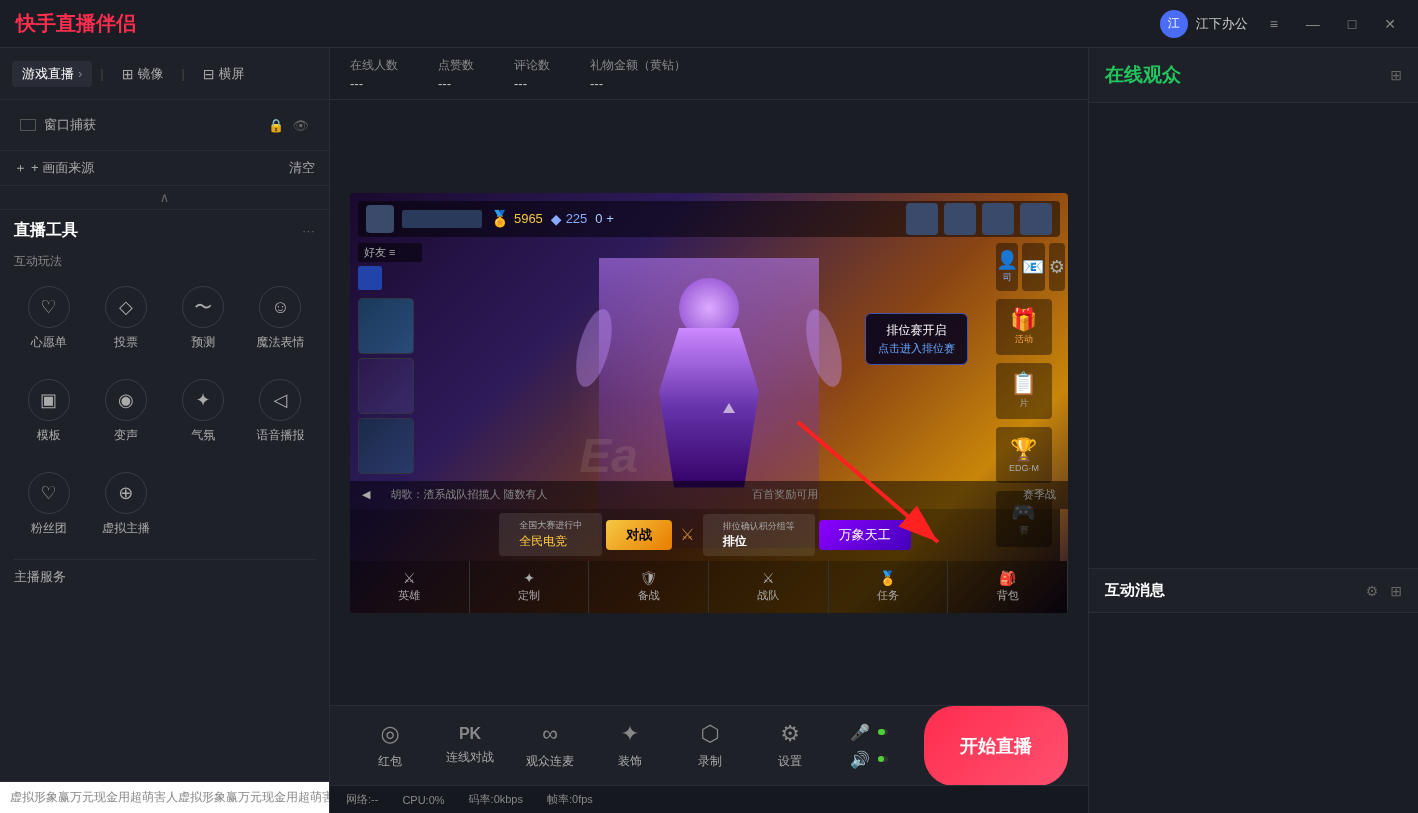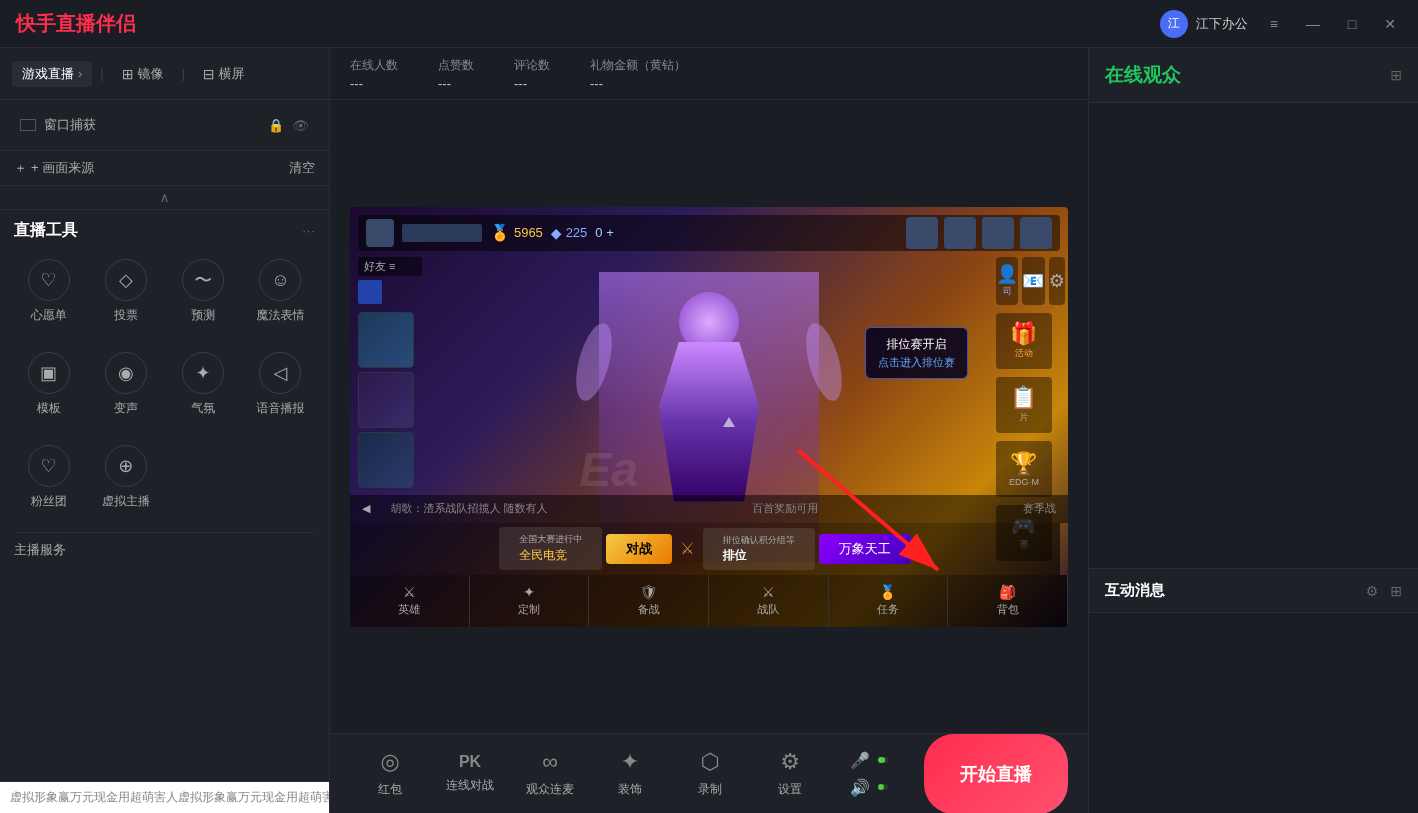"互动玩法" div.tools-section-label { html: none -> <div>互动玩法</div> }
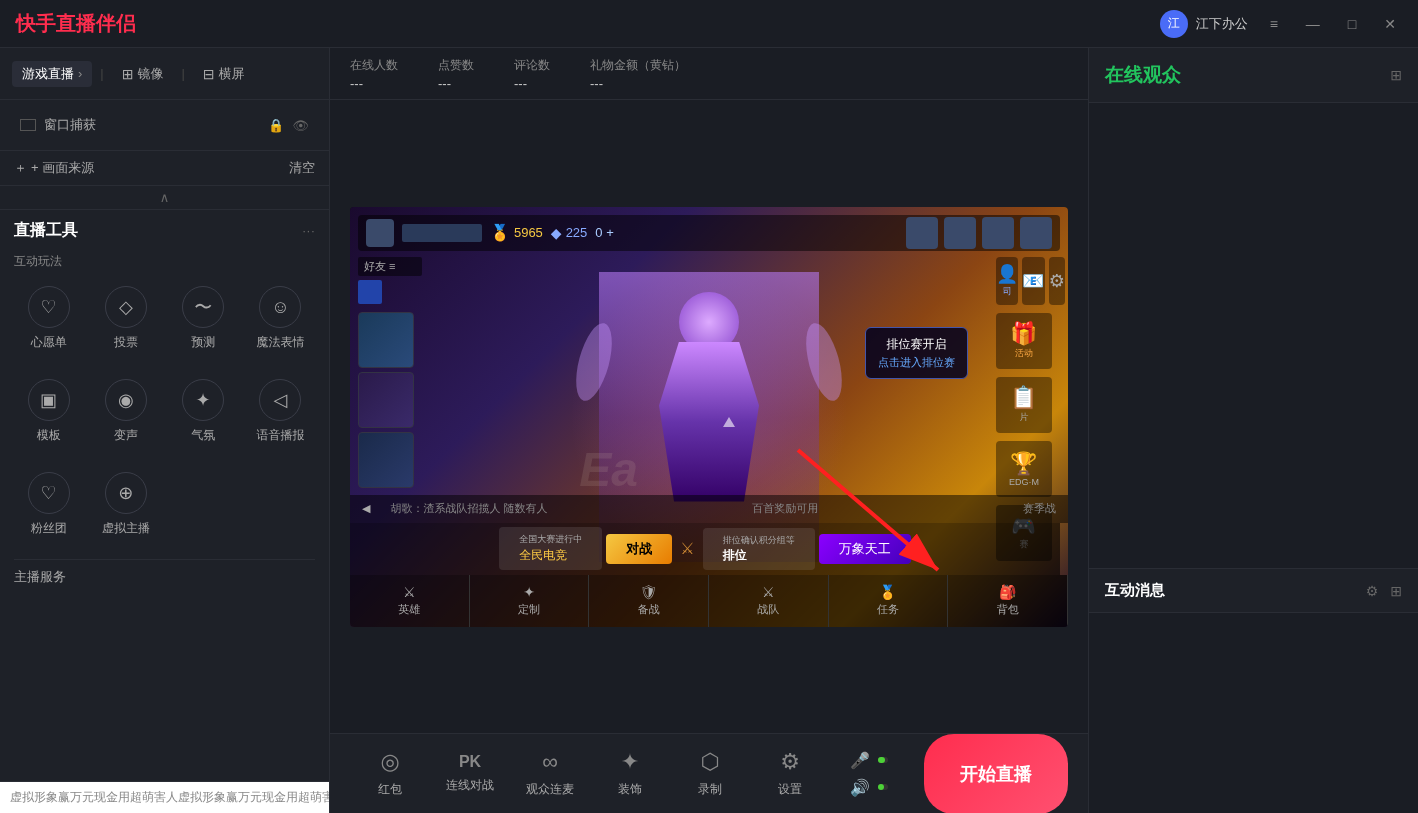"网络:--" div { html: none -> <div> <span>网络:--</span> <span>CPU:0%</span> <span>码率:0kbps</span> <span>帧率:0fps</span> </div> }
